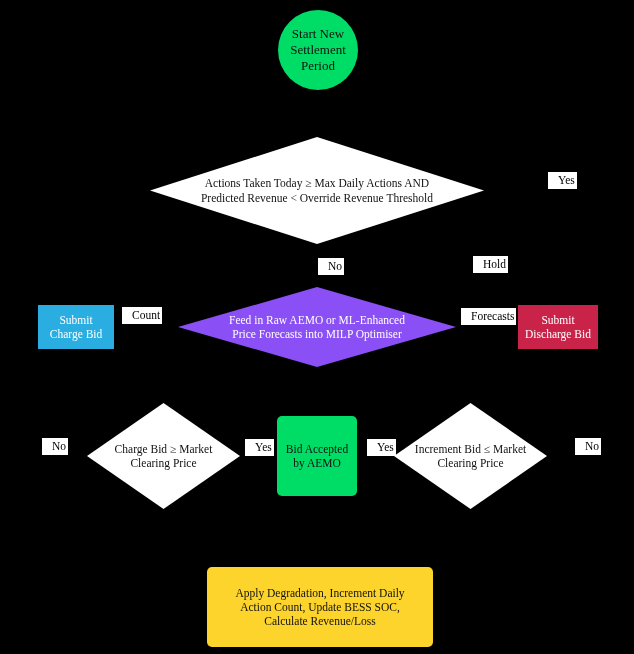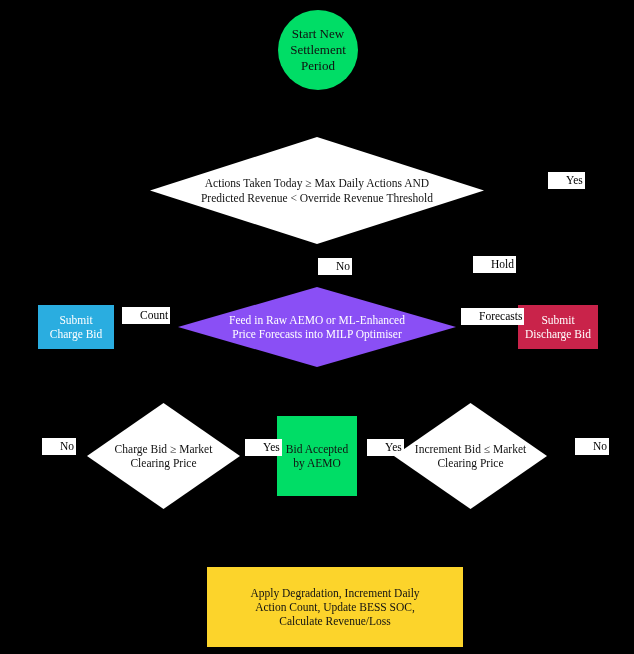"Yes" .edge-label { padding: 1px 2px 2px 18px -> 1px 2px 2px 10px }
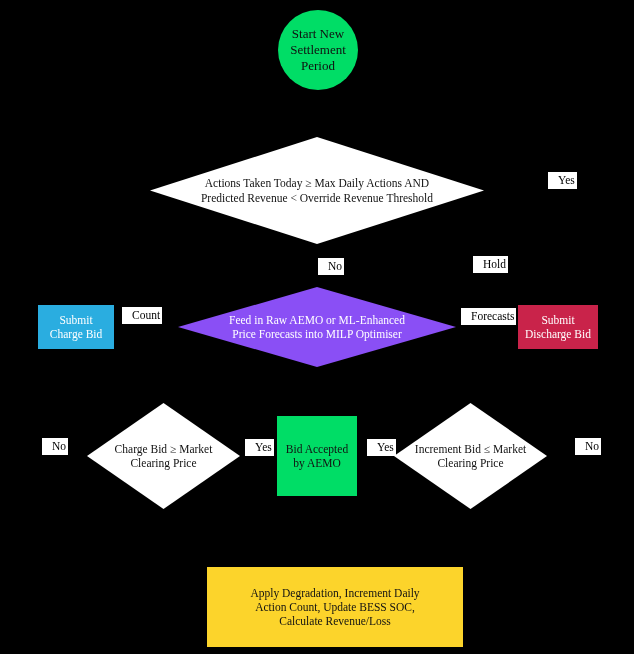"Bid Accepted" .boxnode.rounded-lg { border-radius: 0 -> 5px }
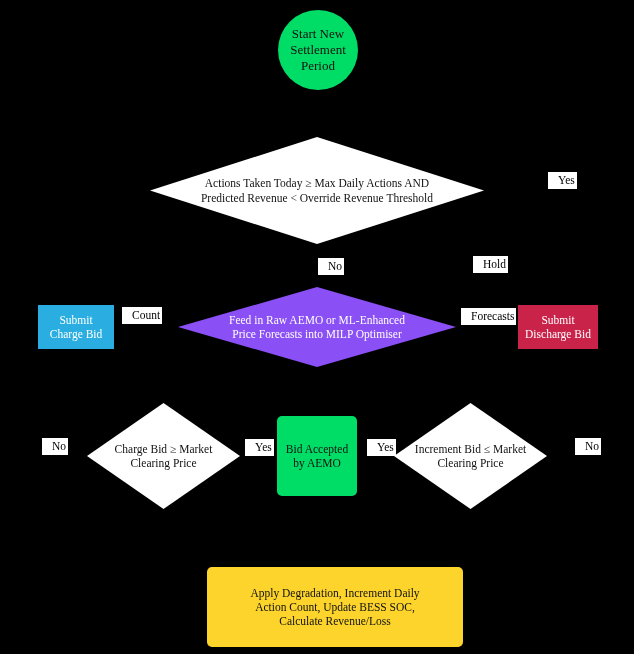"Apply Degradation, Increment Daily" div.boxnode { width: 256px -> 226px }
